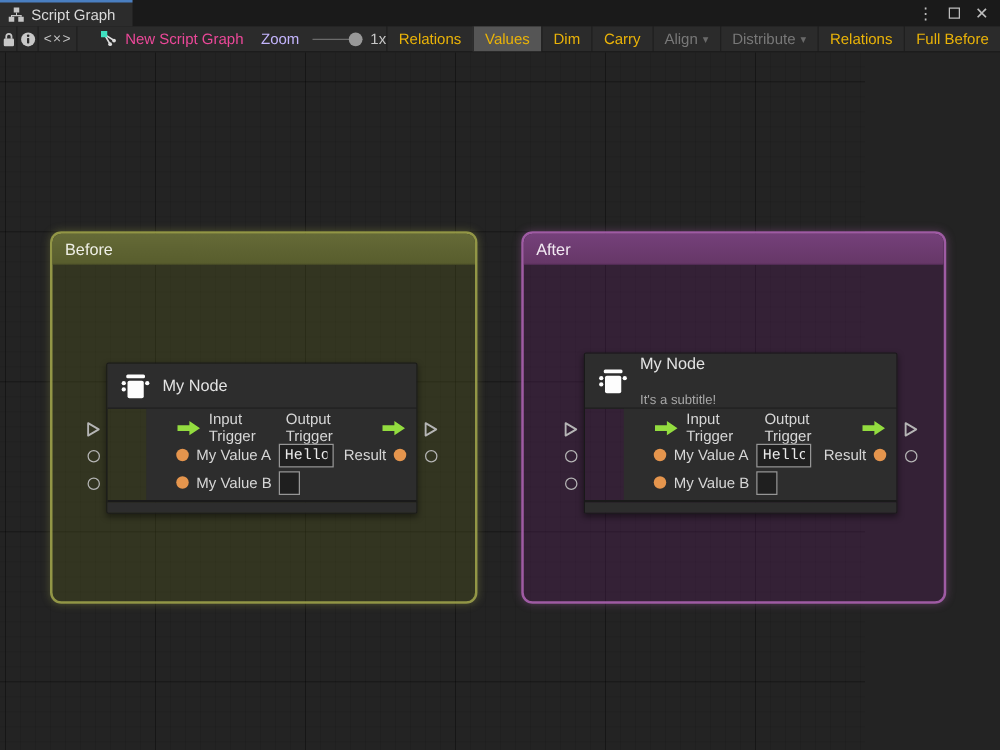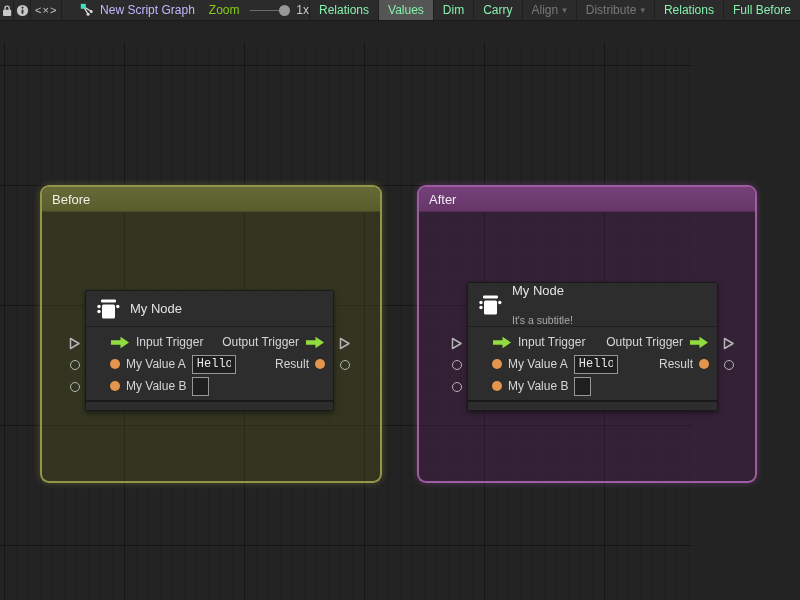"Script Graph" div.tabbar { html: none -> <div> <div> <span> <svg> <g> <rect></rect> <rect></rect> <rect></rect> <path></path> <path></path> <path></path> </g> </svg> </span> <span>Script Graph</span> </div> <div> <span>⋮</span> <span><span></span></span> <span>✕</span> </div> </div> }
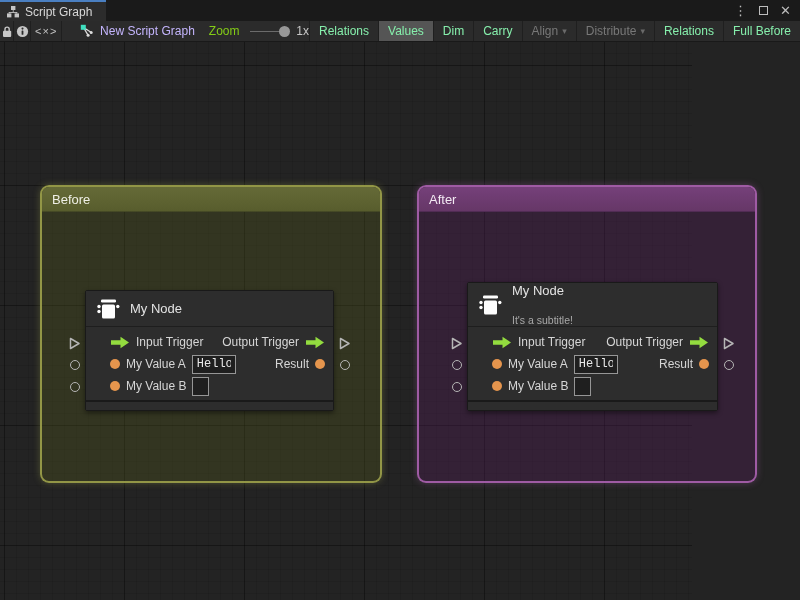"New Script Graph" .graph-name { color: #c4b5fd -> #ec4899 }
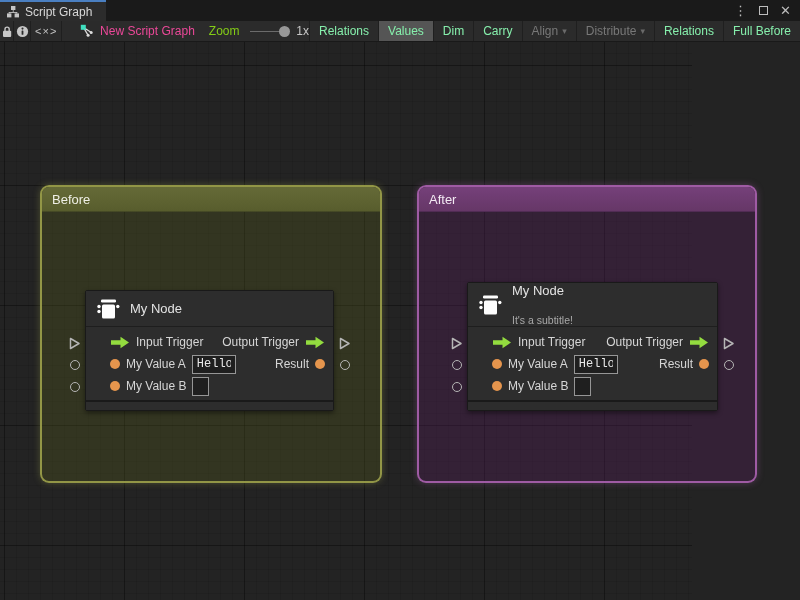"Zoom" .zoom-label { color: #84cc16 -> #c4b5fd }
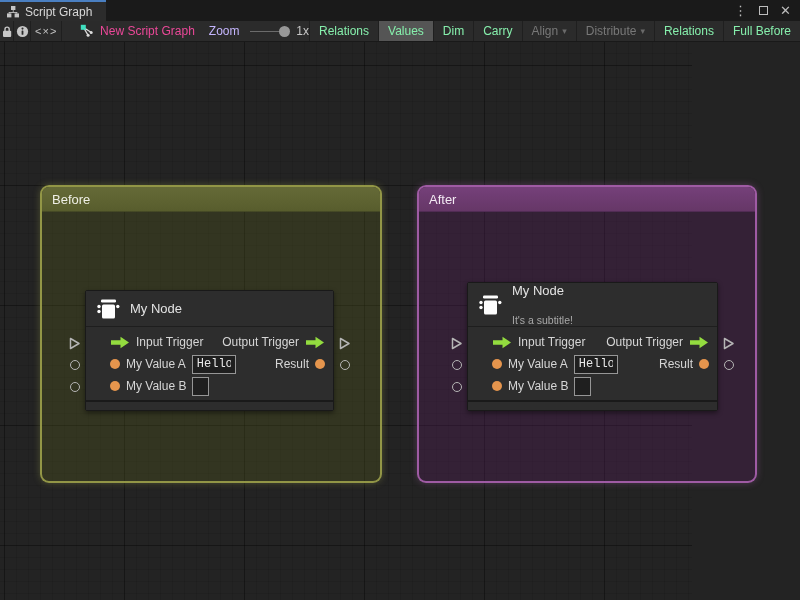"Relations" .tb-btn { color: #86efac -> #eab308 }
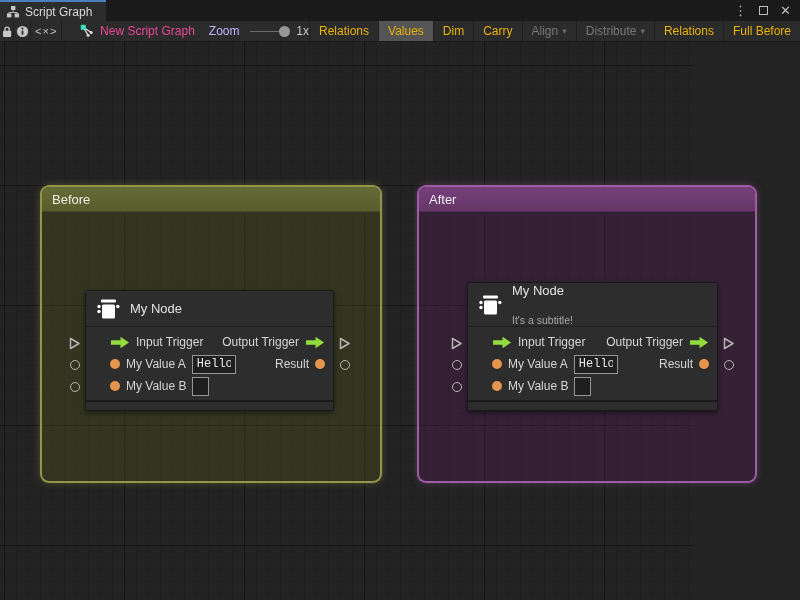"Input Trigger" .node-body { margin-left: none -> 31px }
